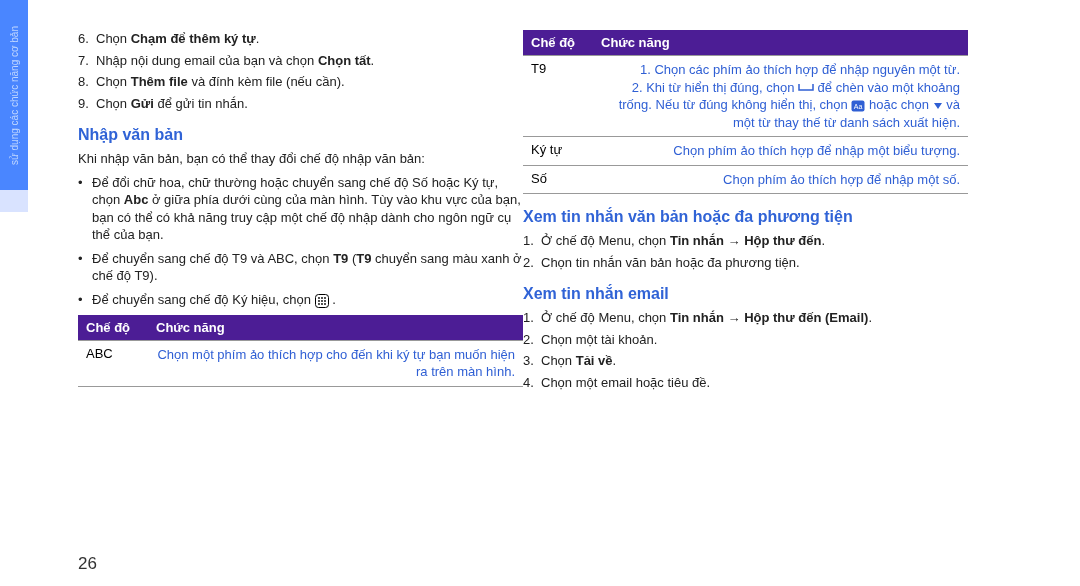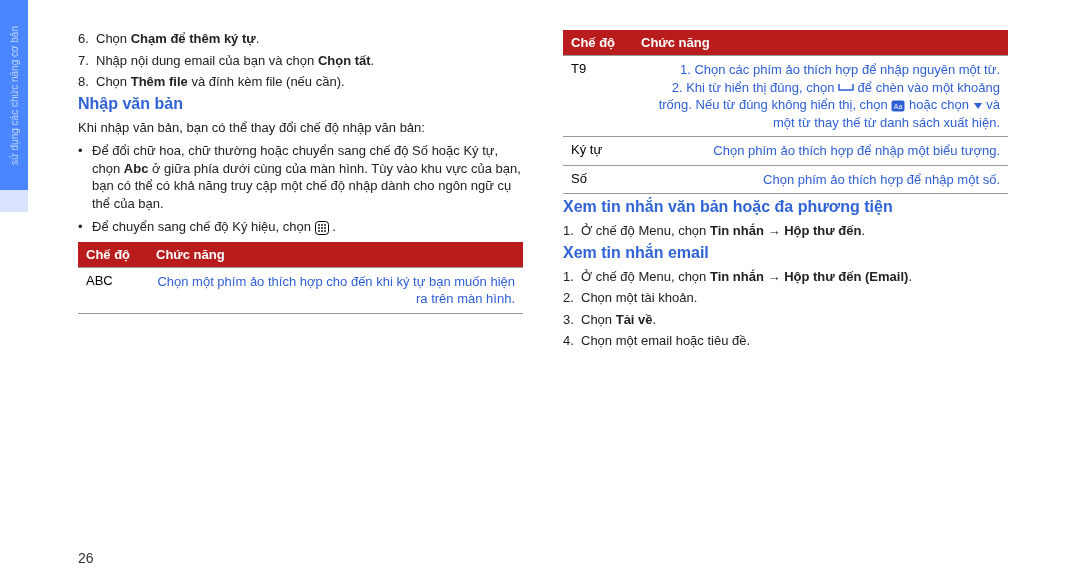"6. Chọn Chạm để thêm" .columns { gap: 40px -> none }
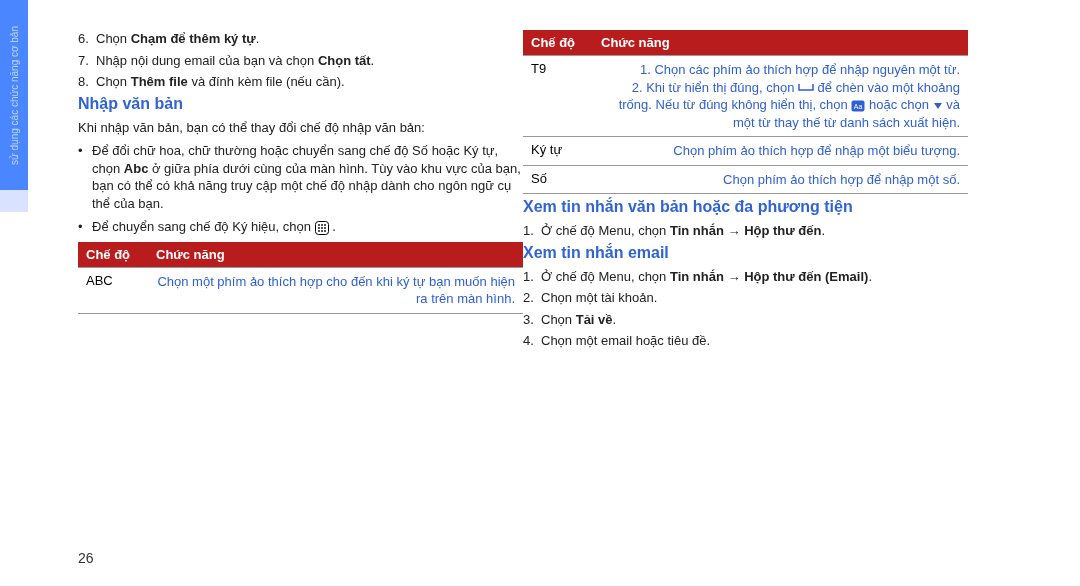"Chế độ" table.modes th { background: #b91c1c -> #4c1d95 }
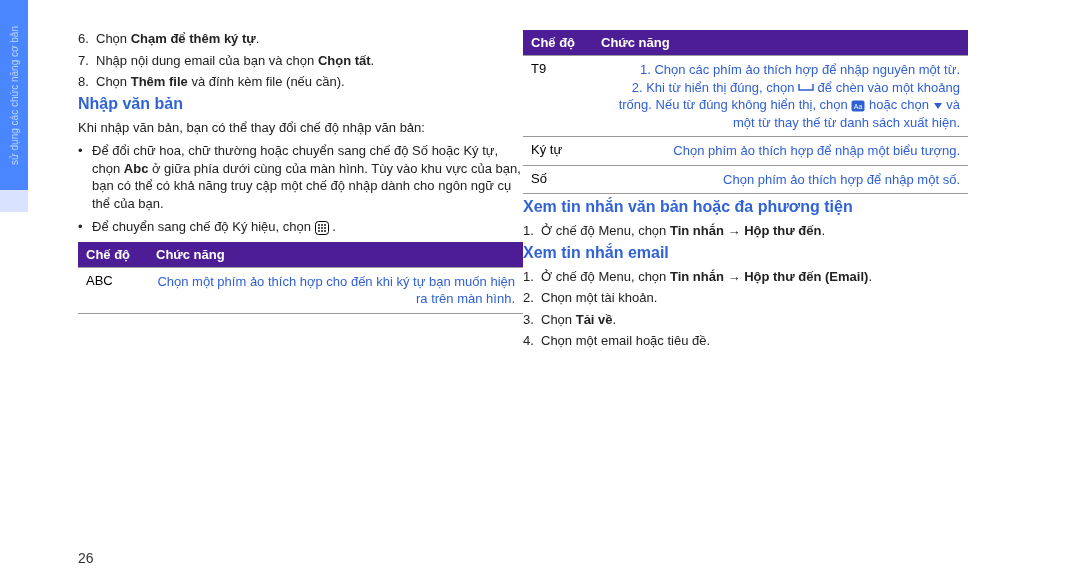"9. Chọn Gửi để gửi" li { html: none -> <li><span>9.</span><span>Chọn </span><b>Gửi</b><span> để gửi tin nhắn.</span></li> }
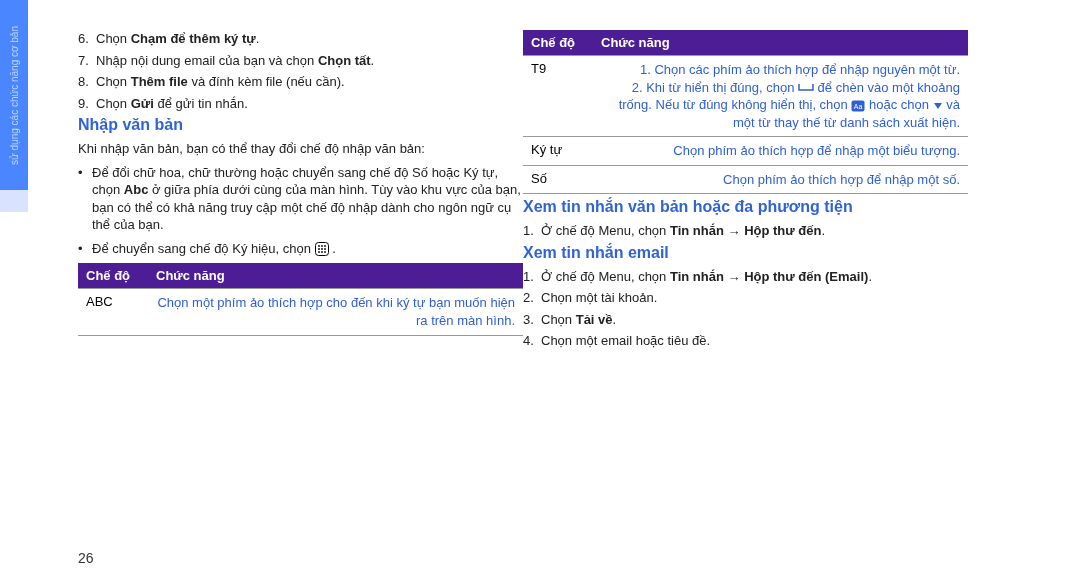"Nhập văn bản" h3.section { margin-top: 4px -> 14px }
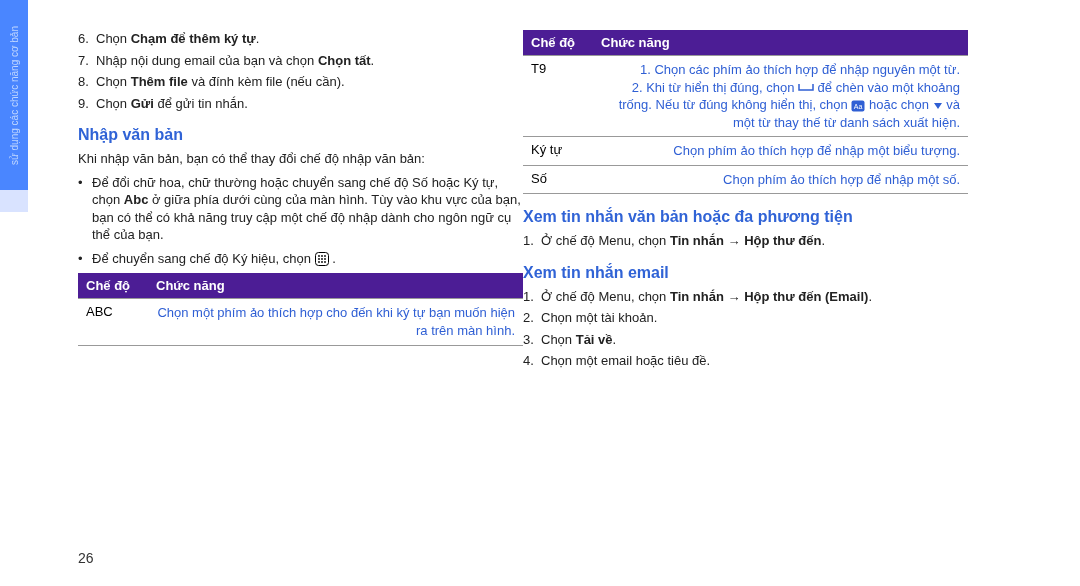"Để chuyển sang chế độ T9" li { html: none -> <li><span>Để chuyển sang chế độ T9 và ABC, chọn </span><b>T9</b><span> (</span><b>T9</b><span> chuyển sang màu xanh ở chế độ T9).</span></li> }
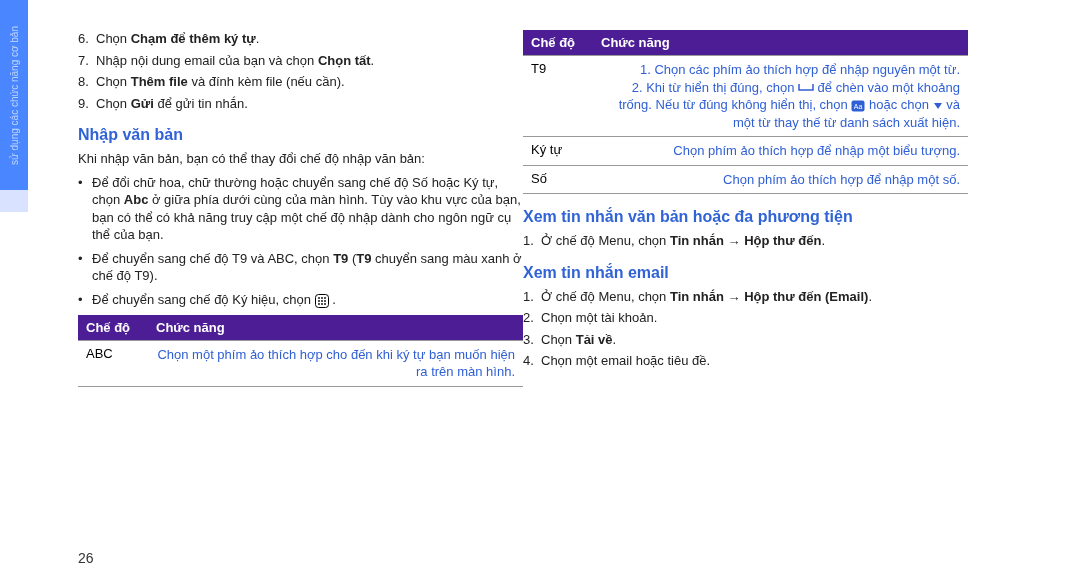"2. Chọn tin nhắn văn" li { html: none -> <li><span>2.</span><span>Chọn tin nhắn văn bản hoặc đa phương tiện.</span></li> }
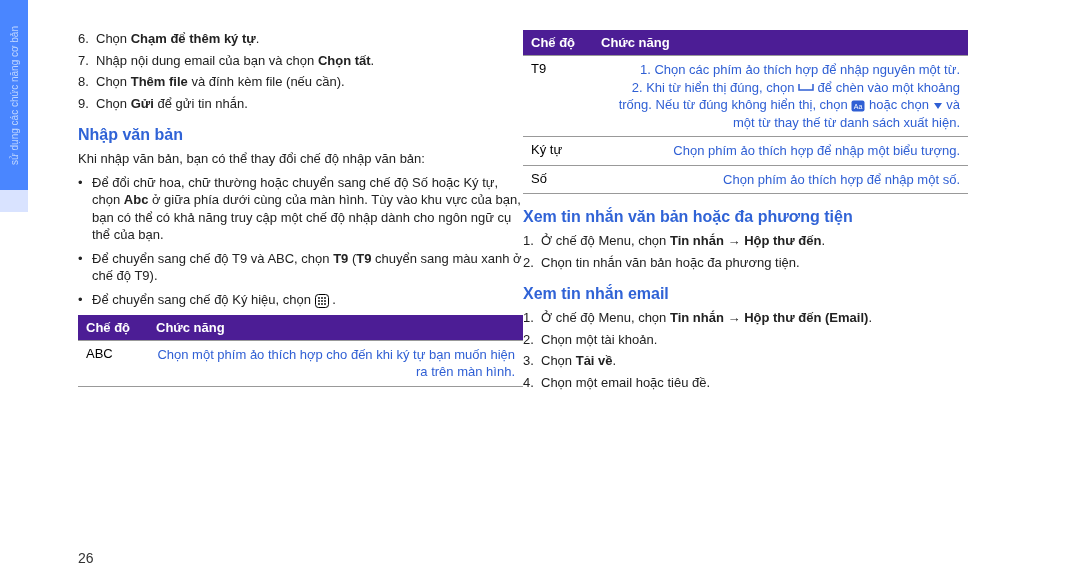"26" .page-num { bottom: 20px -> 12px; font-size: 14px -> 17px }
